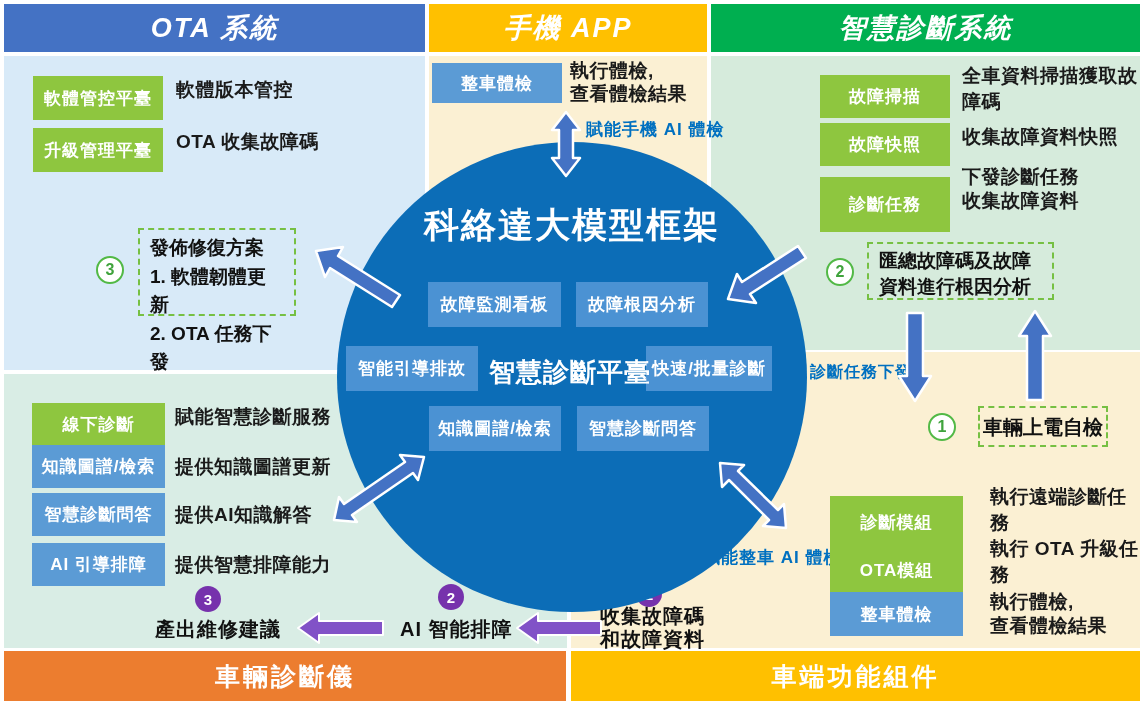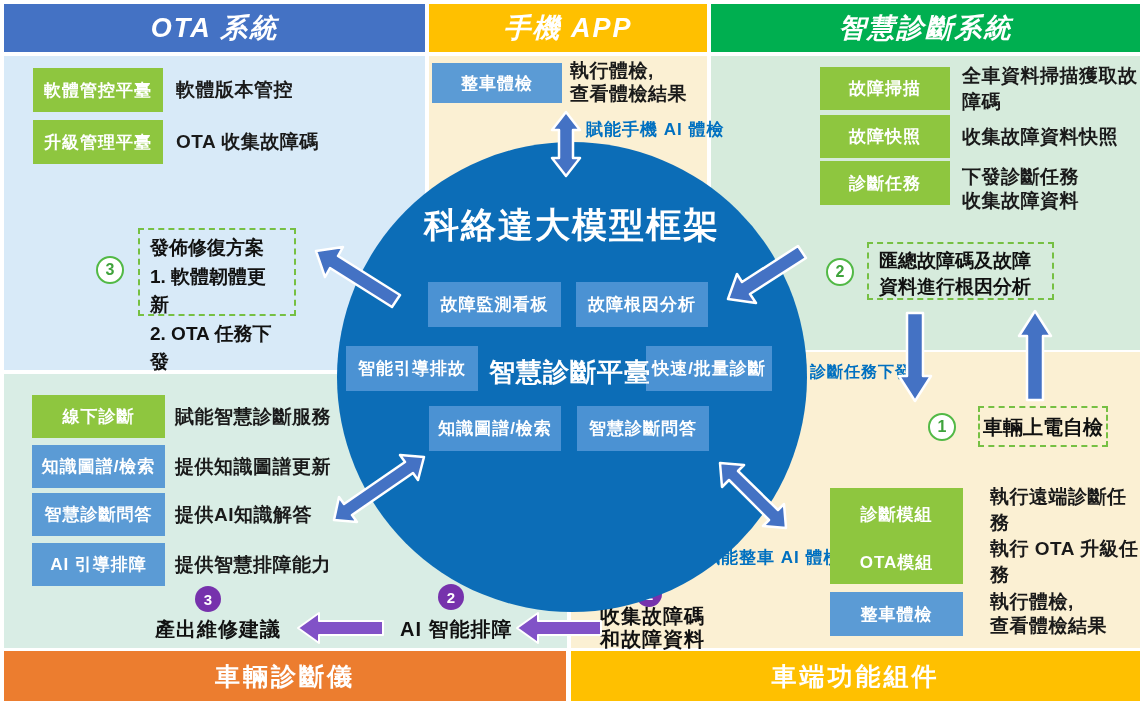"軟體管控平臺" .gbox { margin-top: none -> 8px }
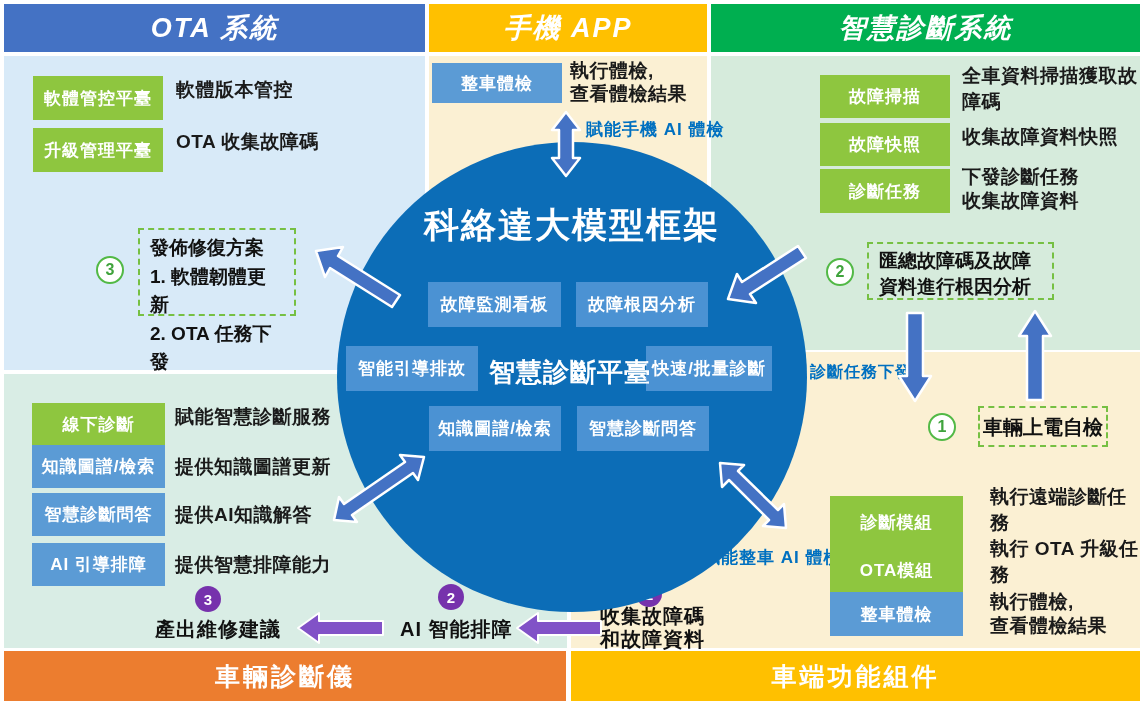"診斷任務" div.gbox { height: 44px -> 55px; top: 161px -> 169px }
